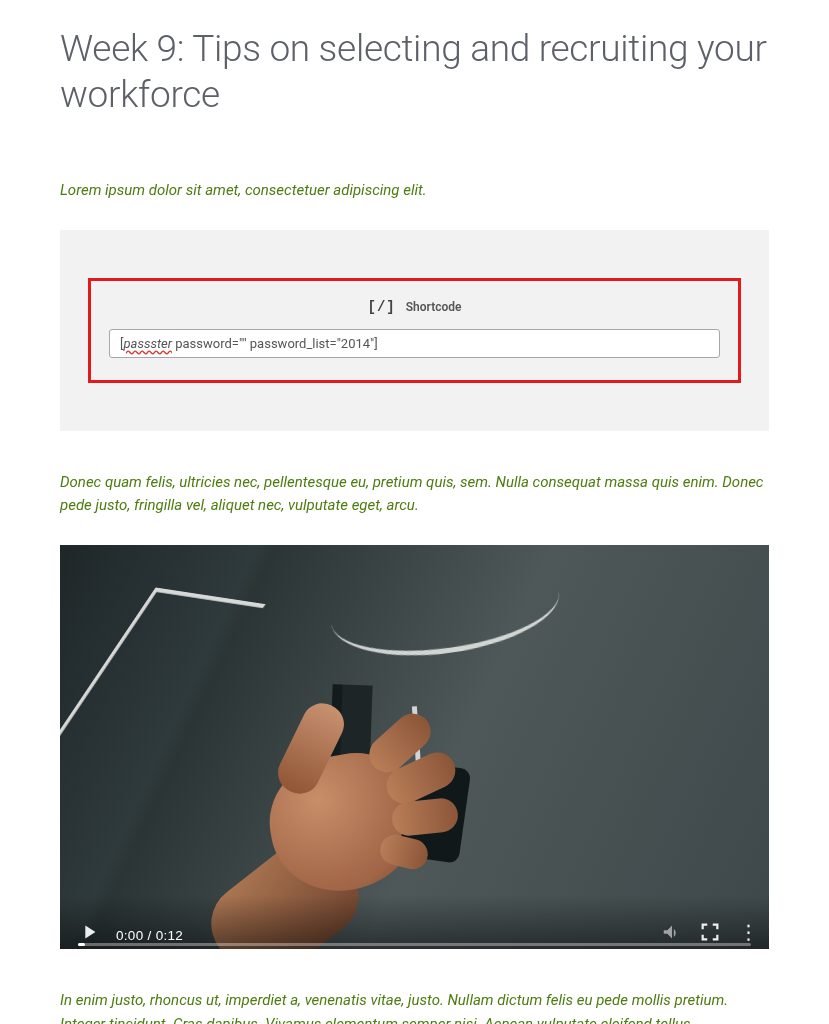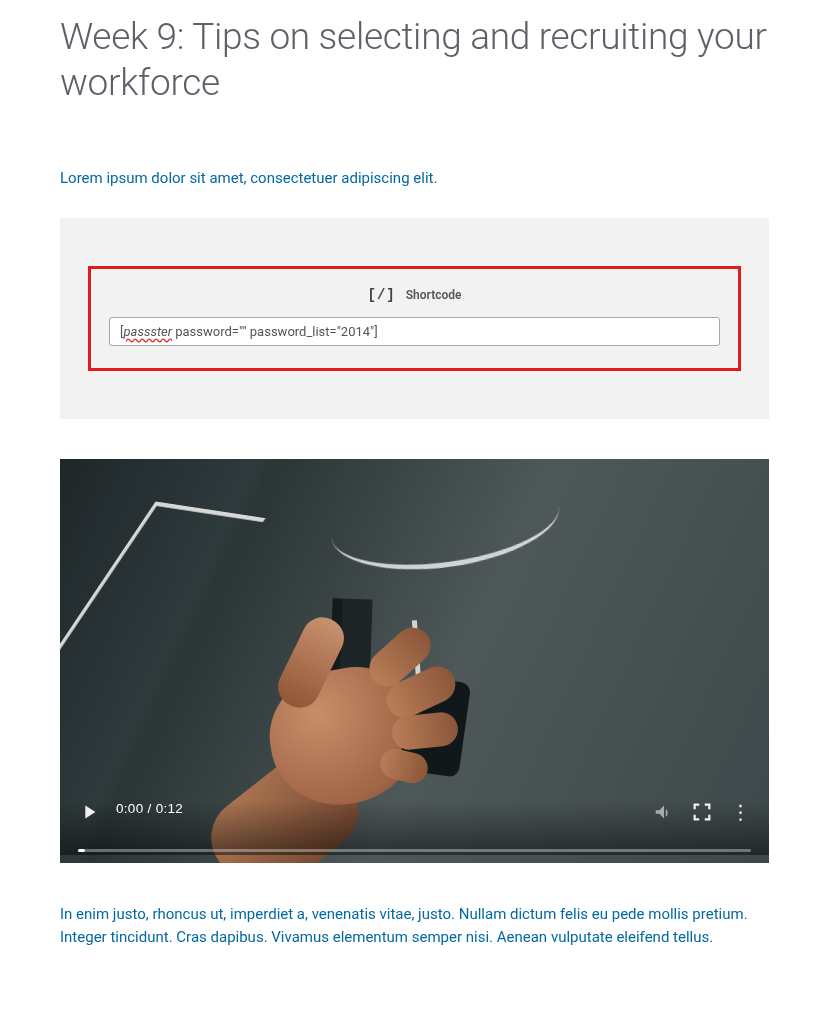"Week 9: Tips on selecting" h1 { margin: 0 0 60px 0 -> 12px 0 60px 0 }
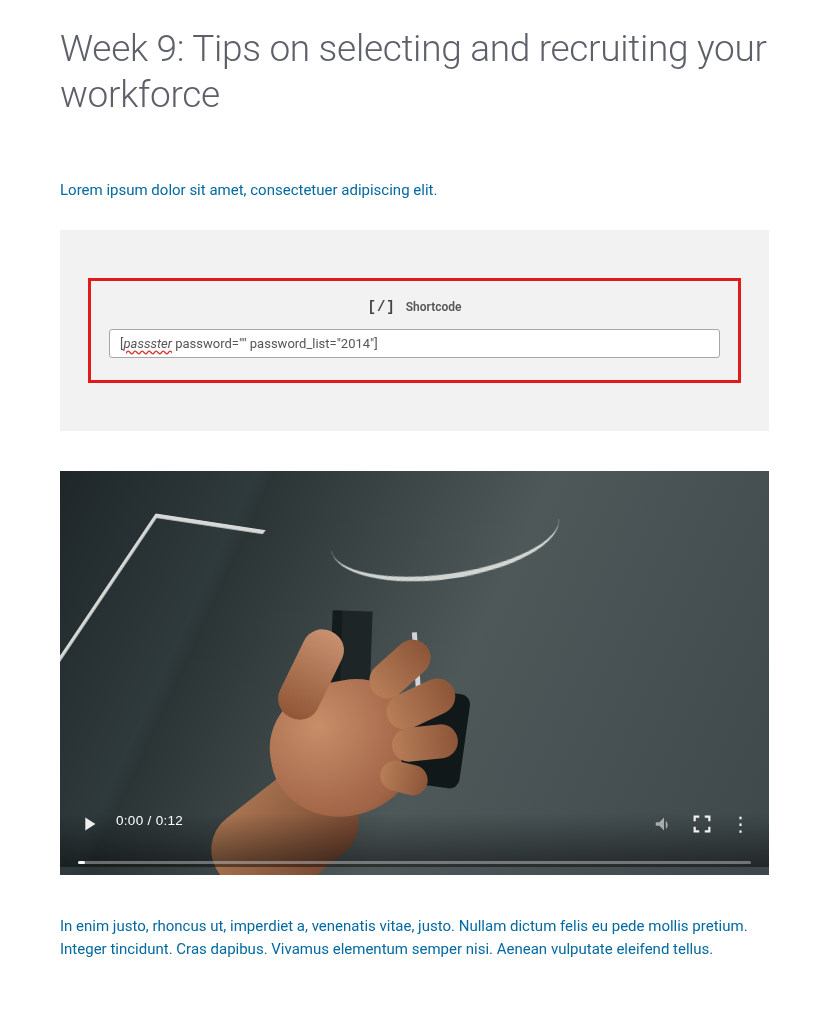"Lorem ipsum dolor sit amet," p { color: #0369a1 -> #4d7c0f; font-style: none -> italic }
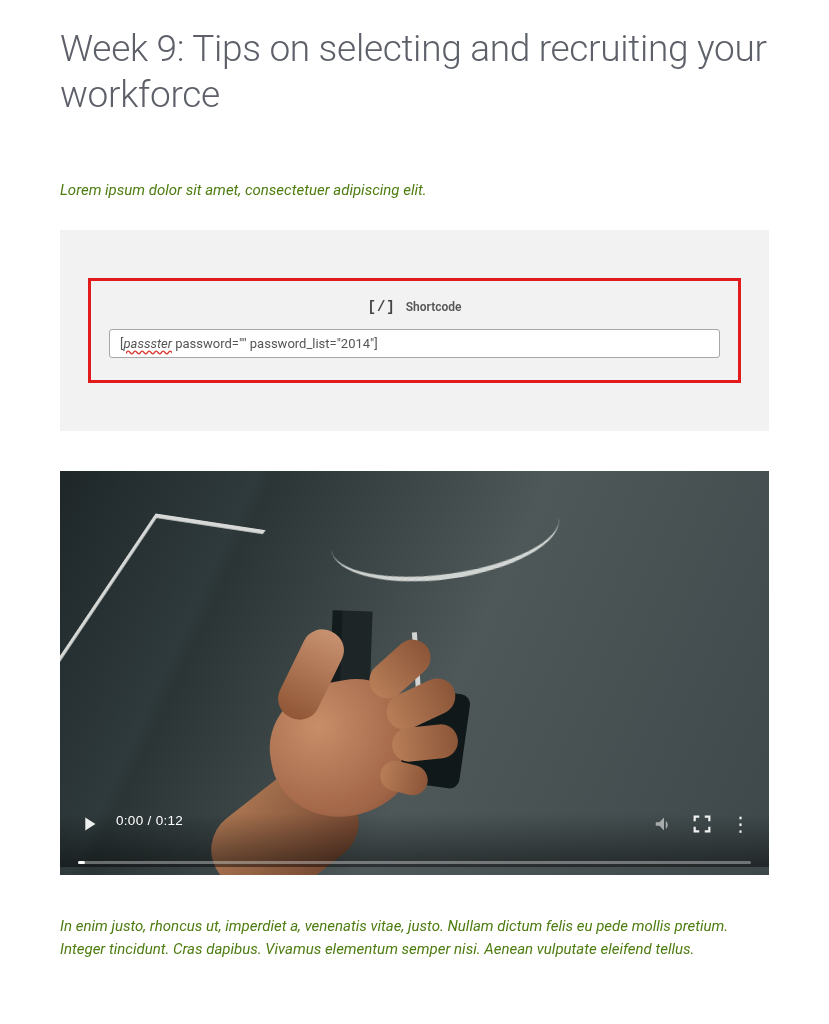"Donec quam felis, ultricies nec," p { html: none -> <p>Donec quam felis, ultricies nec, pellentesque eu, pretium quis, sem. Nulla consequat massa quis enim. Donec pede justo, fringilla vel, aliquet nec, vulputate eget, arcu.</p> }
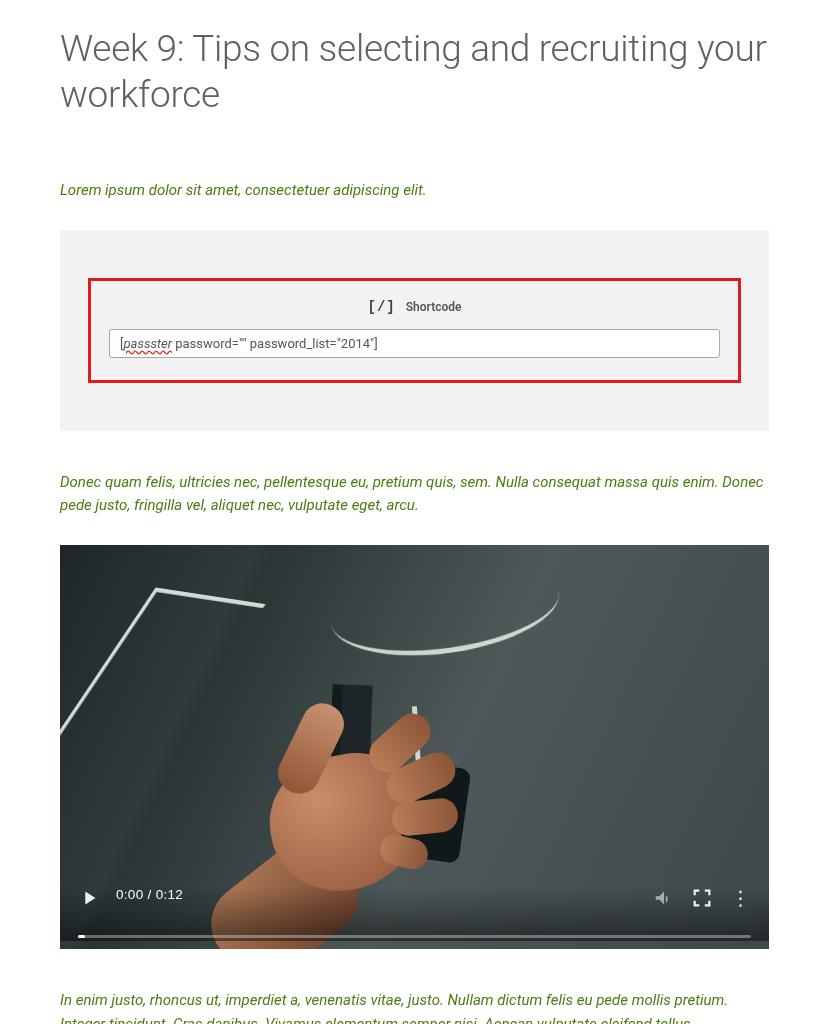"0:00 / 0:12" .video-controls { align-items: flex-start -> flex-end; bottom: 8px -> 0; padding: 0 18px 6px 18px -> 0 10px 6px 18px }
